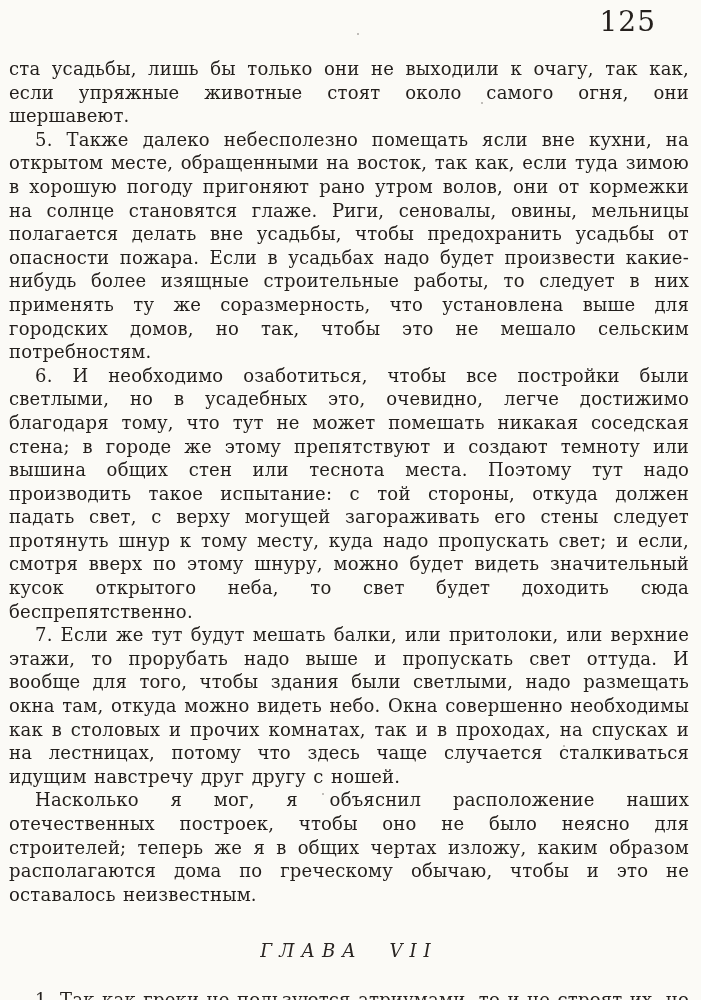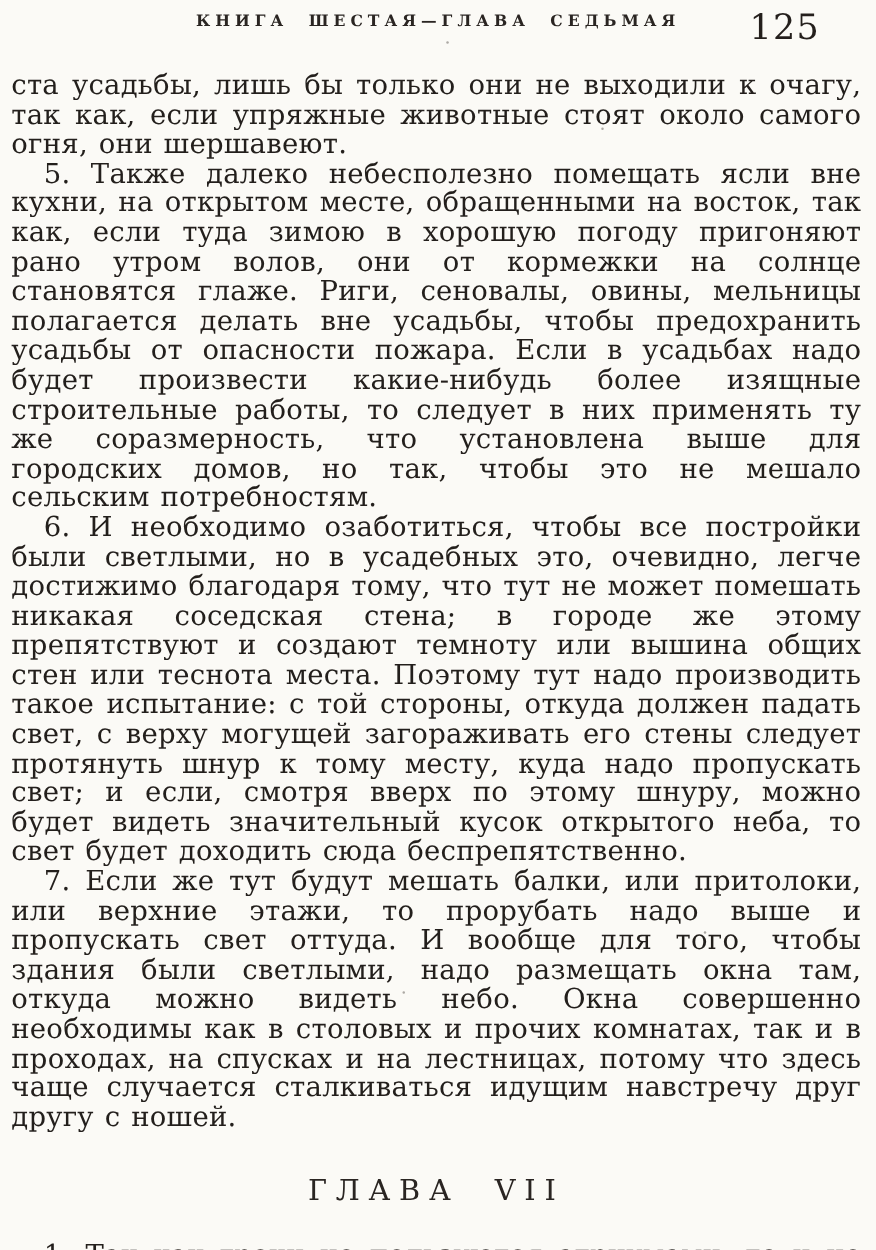"КНИГА ШЕСТАЯ—ГЛАВА СЕДЬМАЯ" span.running-title { html: <span>КНИГА ШЕСТАЯ—ГЛАВА СЕДЬМАЯ</span> -> none }
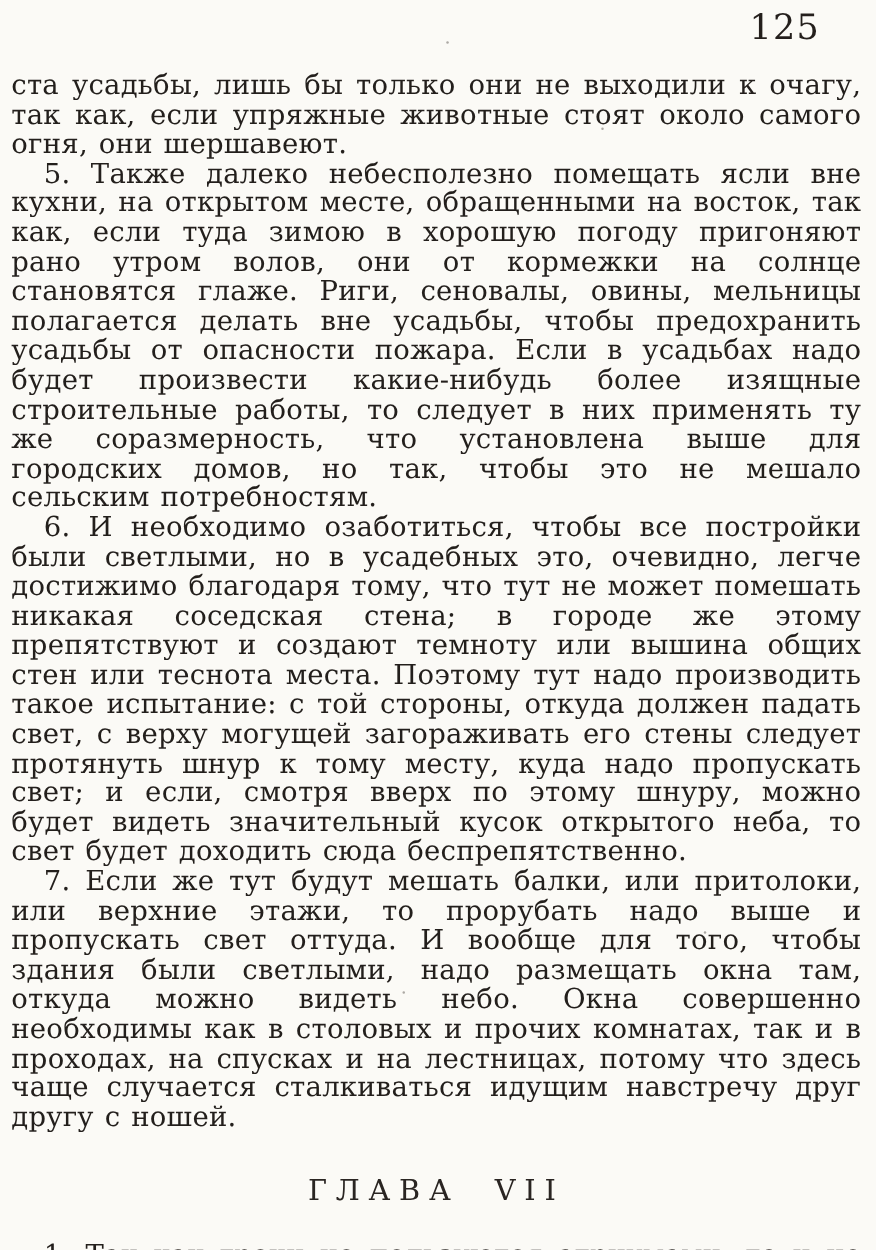"ста усадьбы, лишь бы только" .para { font-size: 22px -> 18px }
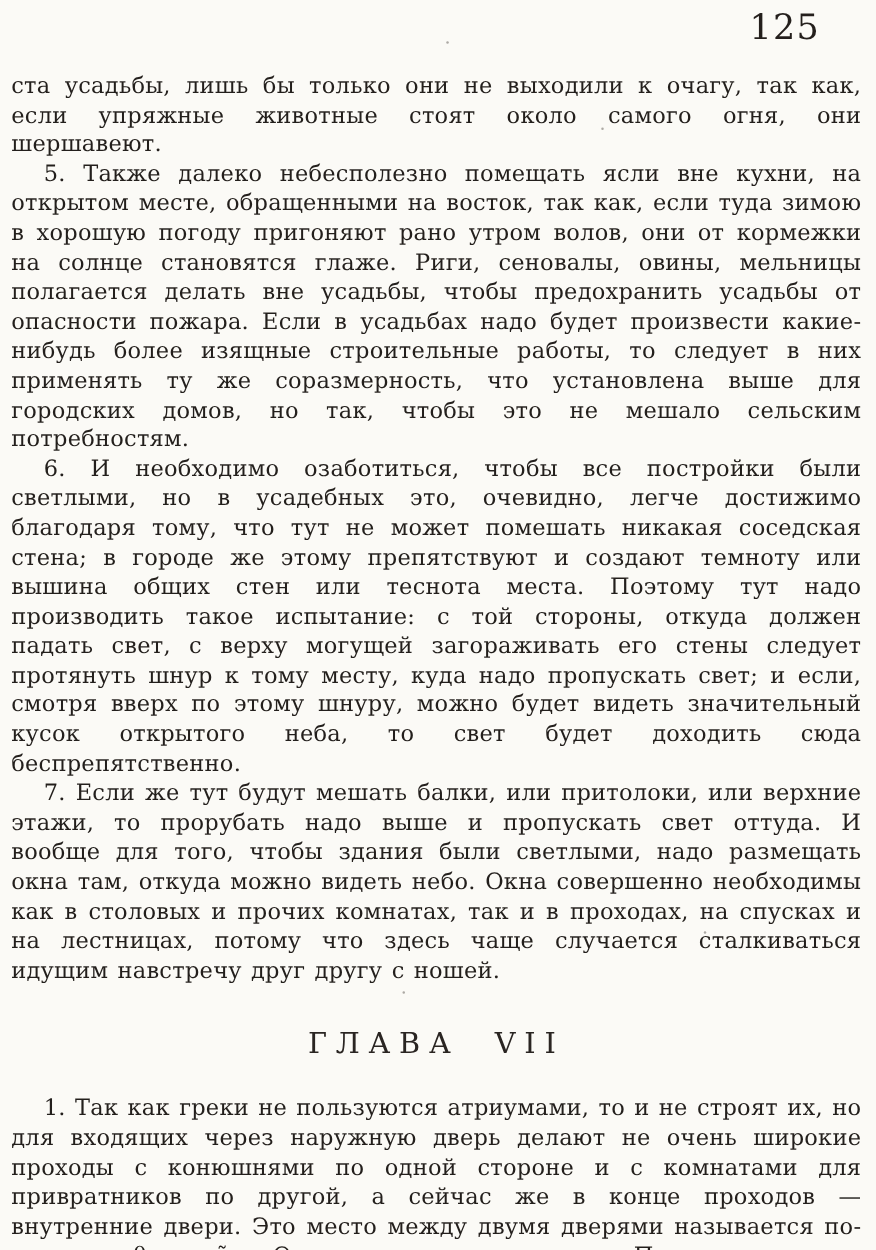"Насколько я мог, я объяснил" p.para { html: none -> <p>Насколько я мог, я объяснил расположение наших отечественных построек, чтобы оно не было неясно для строителей; теперь же я в общих чертах изложу, каким образом располагаются дома по греческому обычаю, чтобы и это не оставалось неизвестным.</p> }
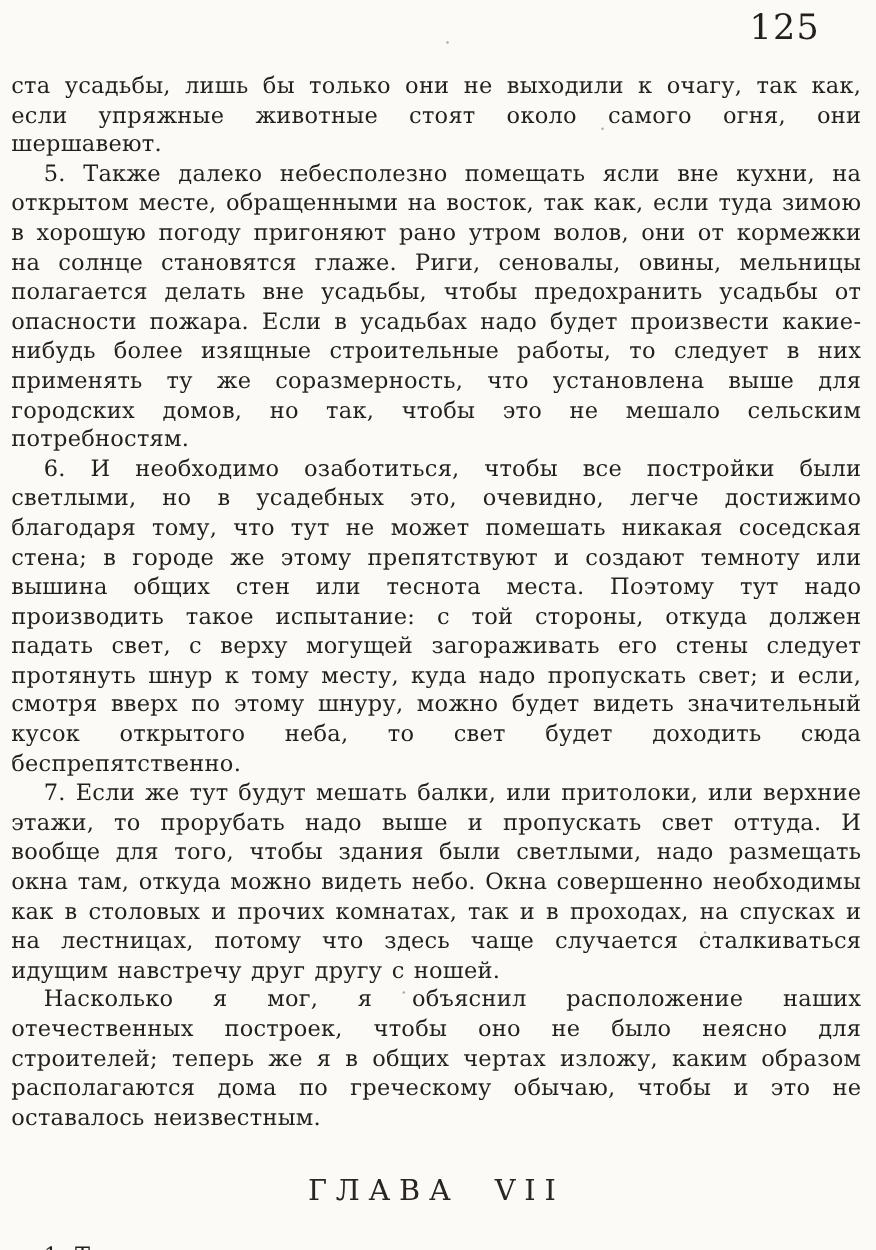"ГЛАВА VII" .chapter-heading { font-size: 23px -> 18px; font-style: none -> italic }
